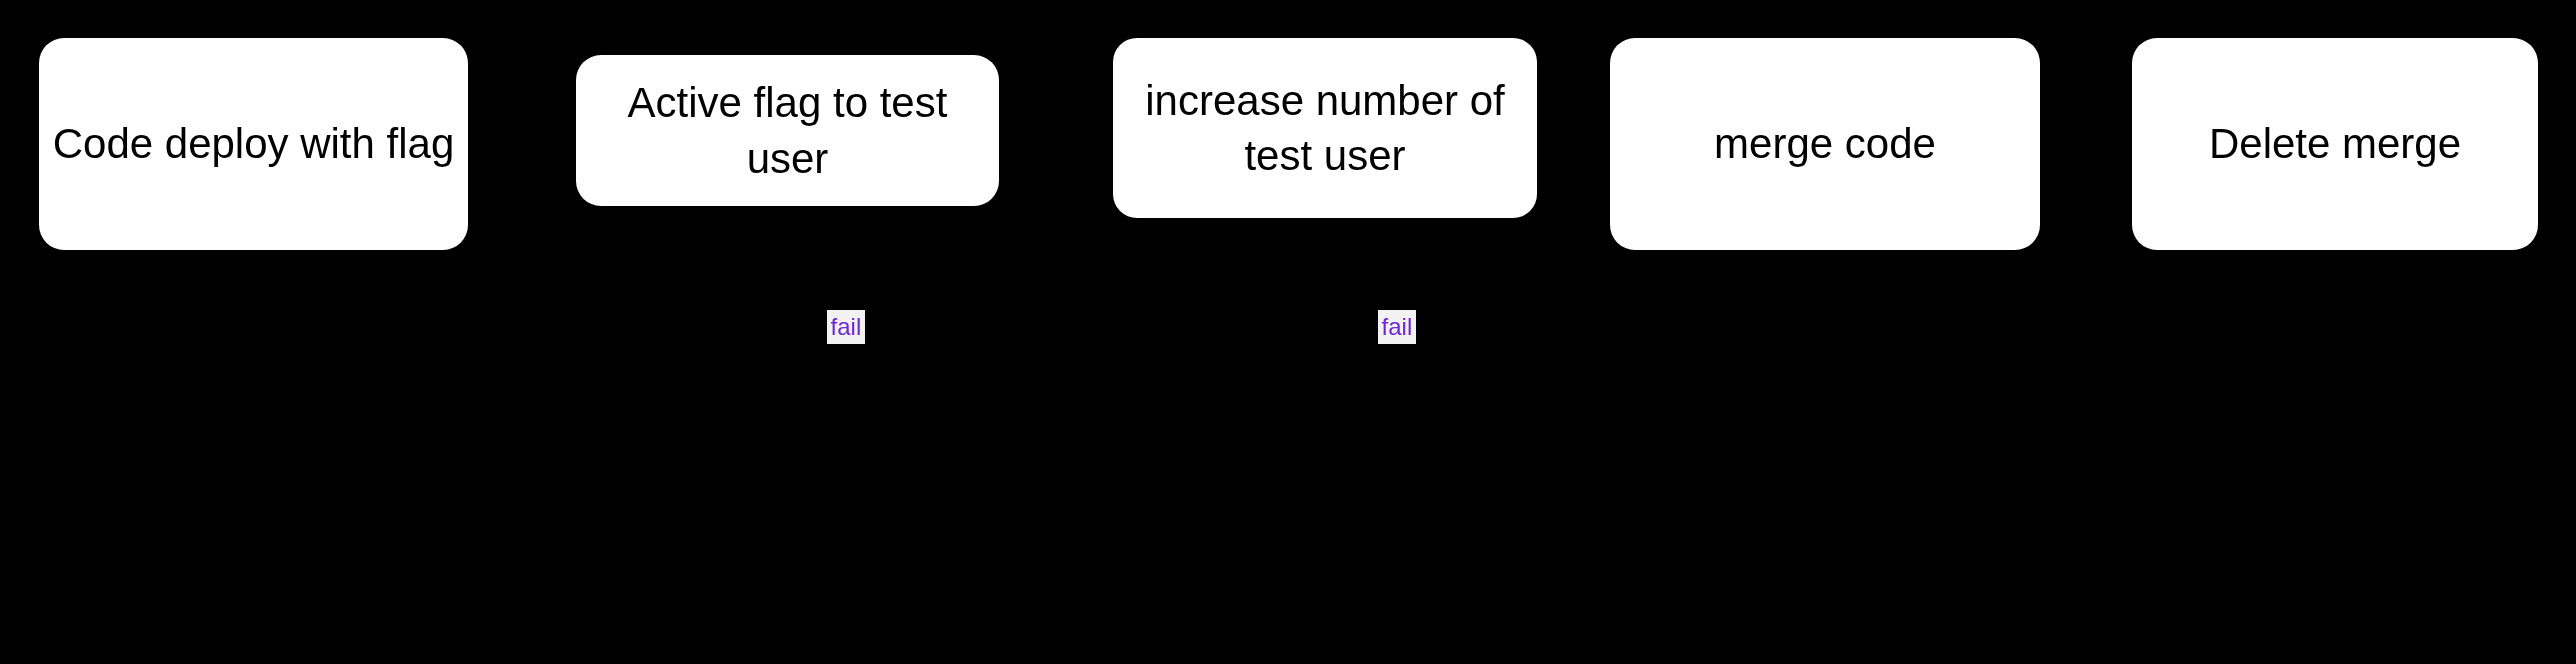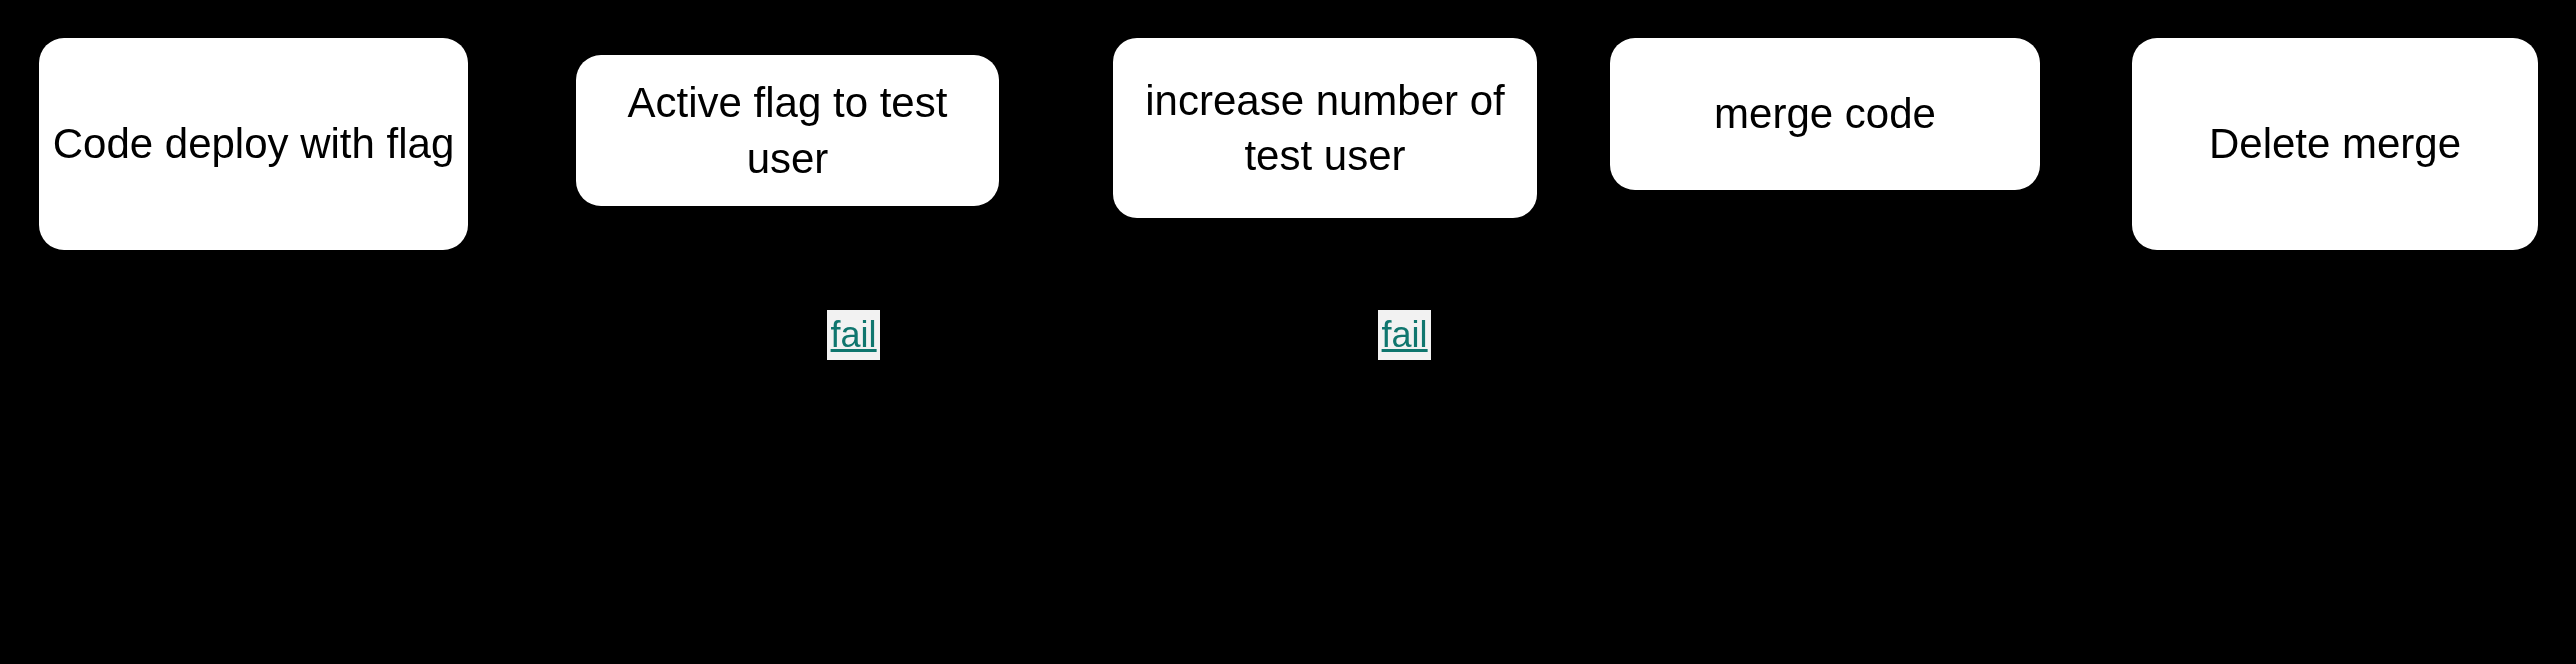"merge code" .n4 { height: 152px -> 212px }
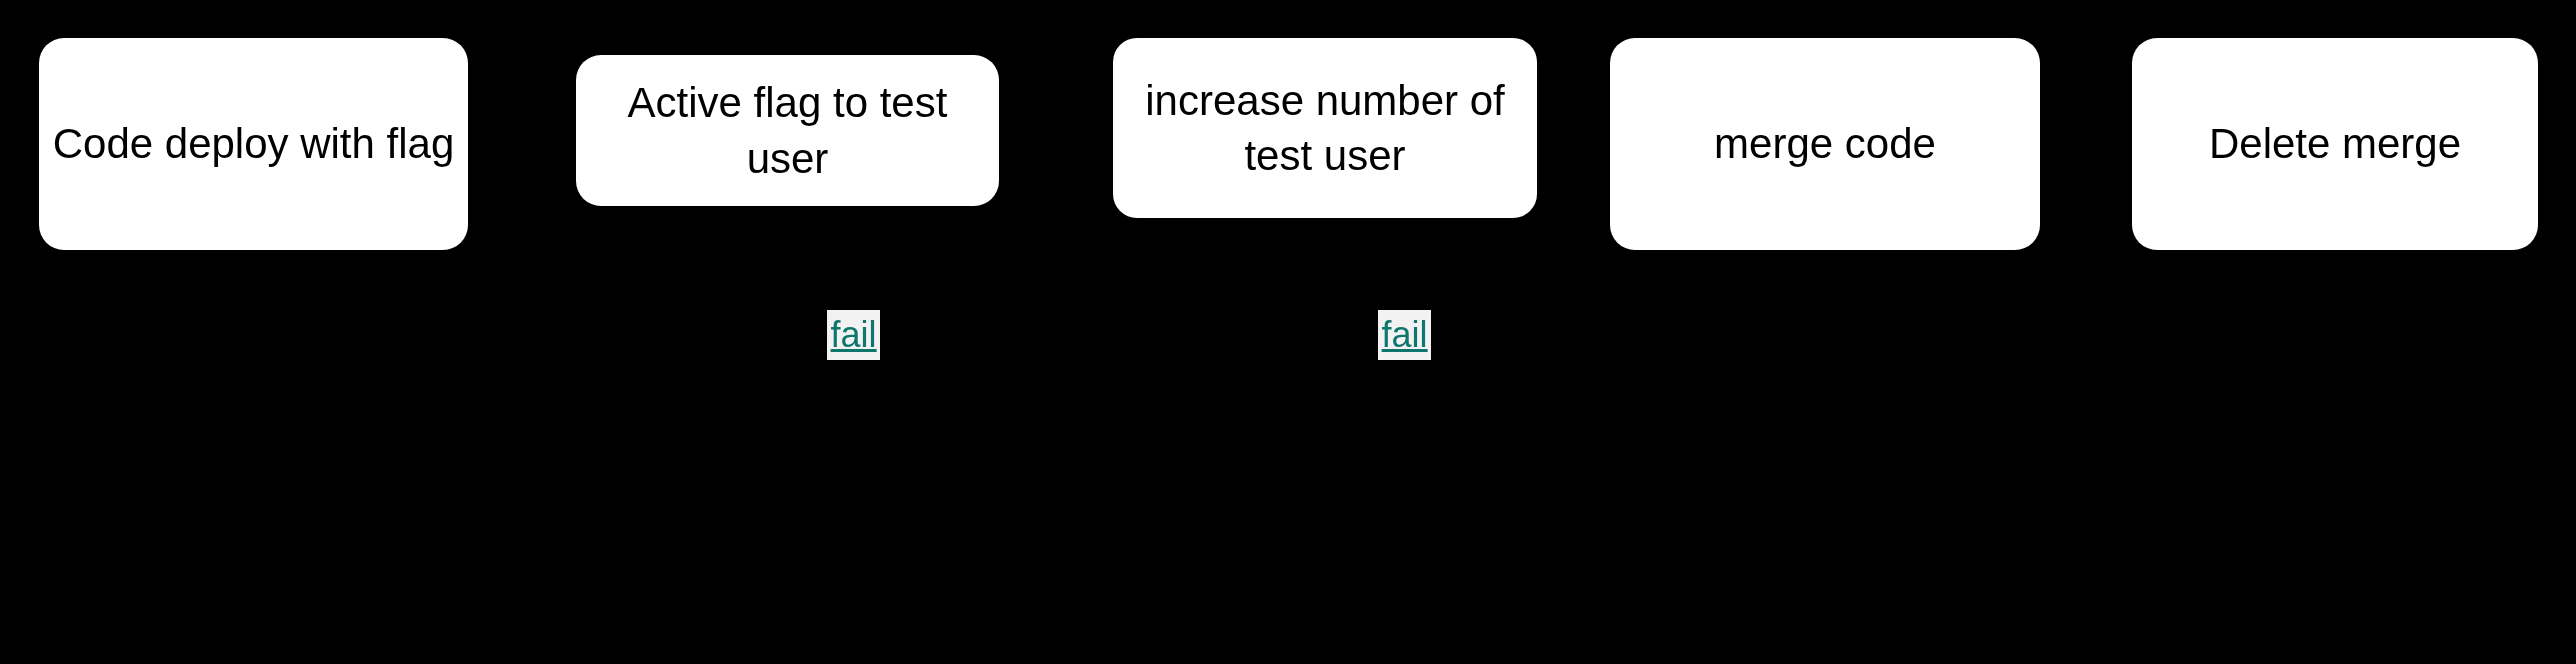"fail" .edge-label { color: #0f766e -> #6d28d9; font-size: 36px -> 24px; text-decoration: underline -> none }
